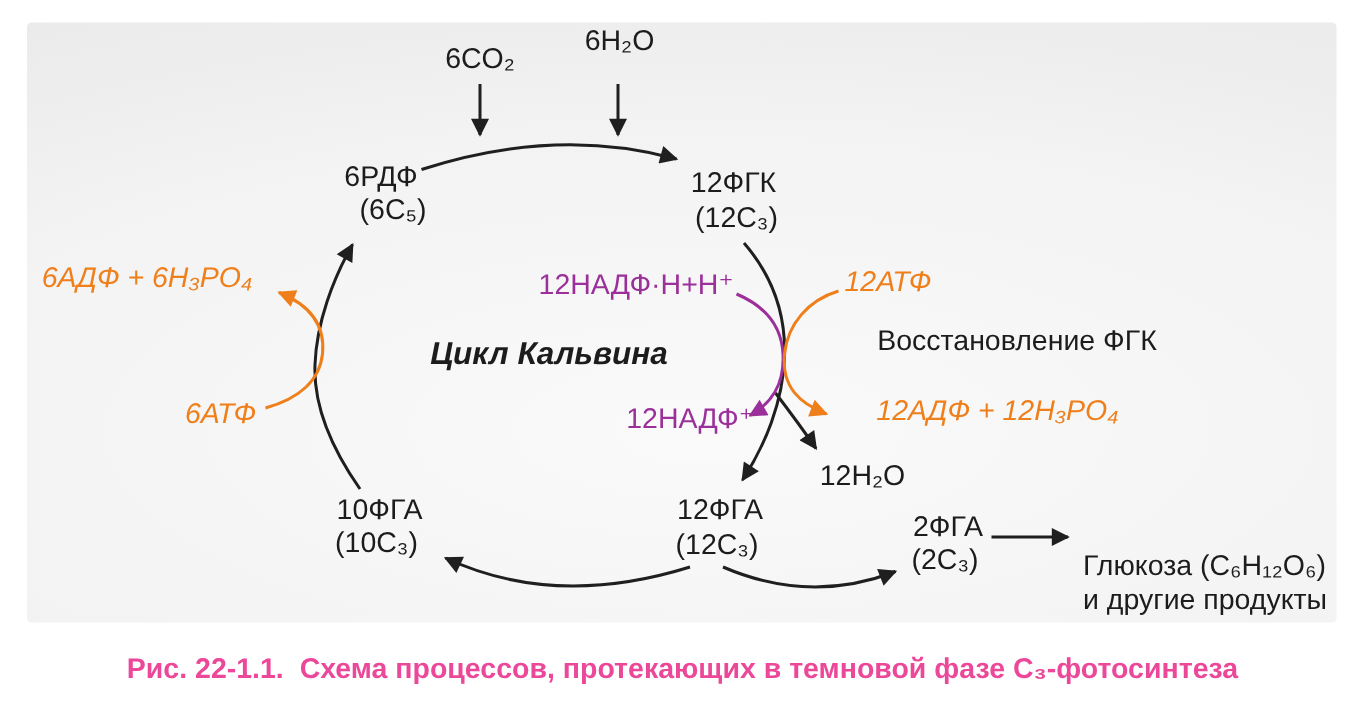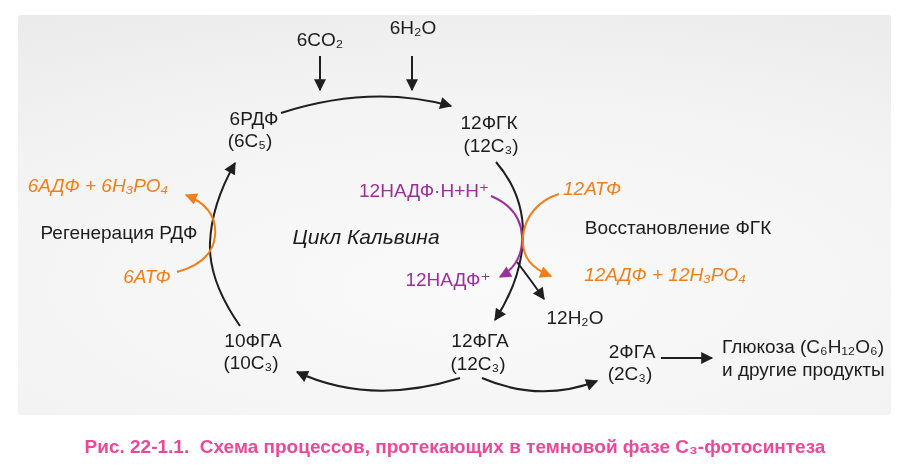"(6C₅)" div.lbl { left: 250px -> 262px }
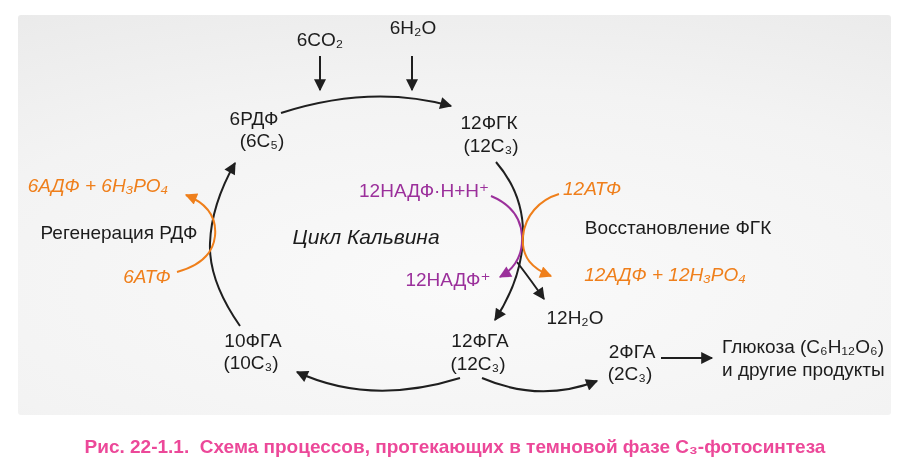"Регенерация РДФ" div.lbl { html: <div>Регенерация РДФ</div> -> none }
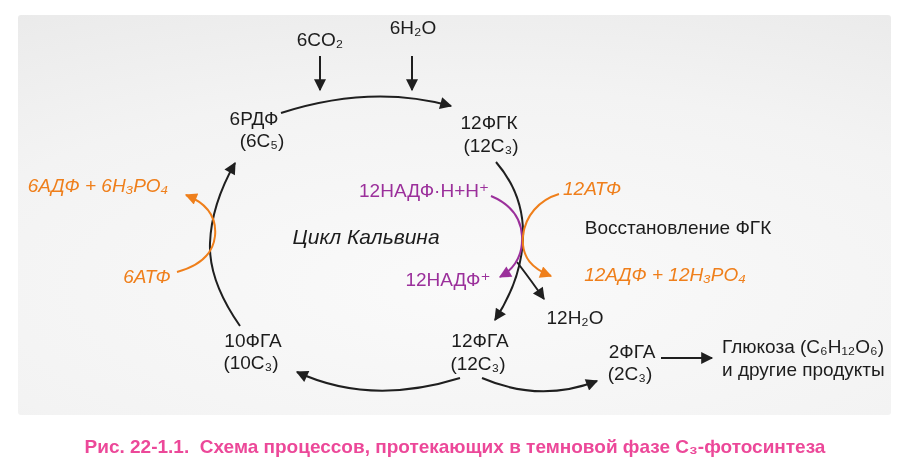"Цикл Кальвина" .lbl.cycle-title { font-weight: normal -> bold }
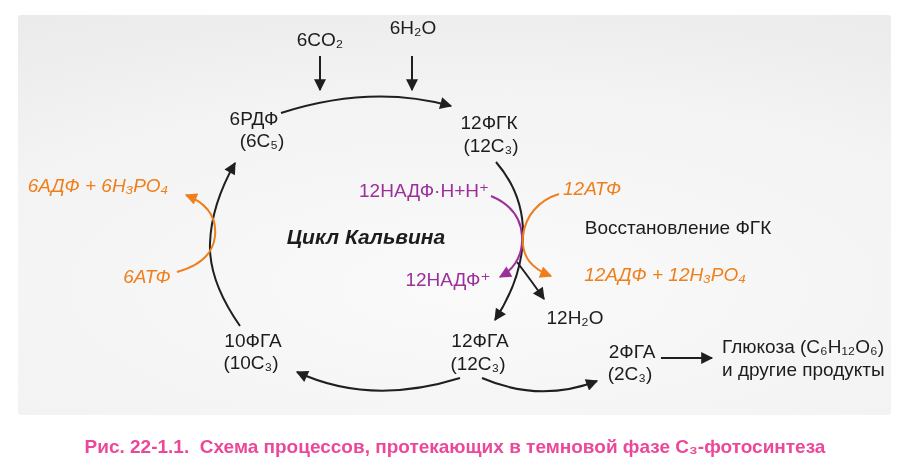"12НАДФ⁺" div.lbl { left: 448px -> 460px }
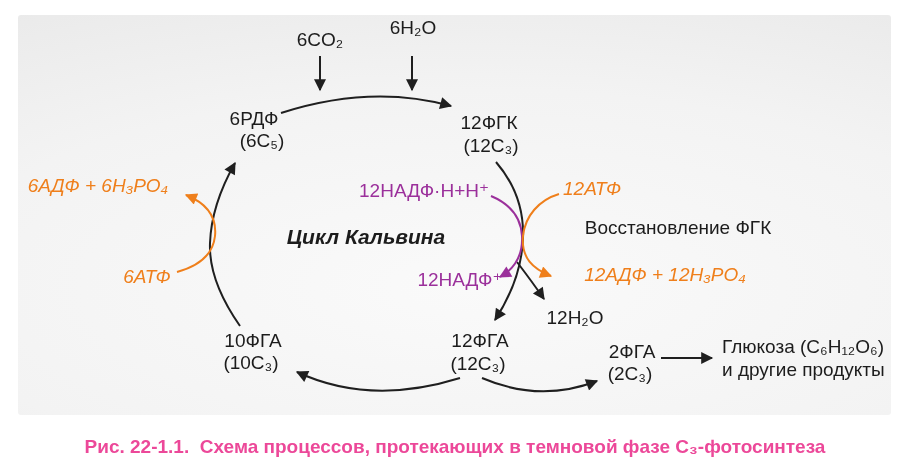"Глюкоза (C₆H₁₂O₆)" .lbl.left-anchor { margin-top: none -> 31px }
